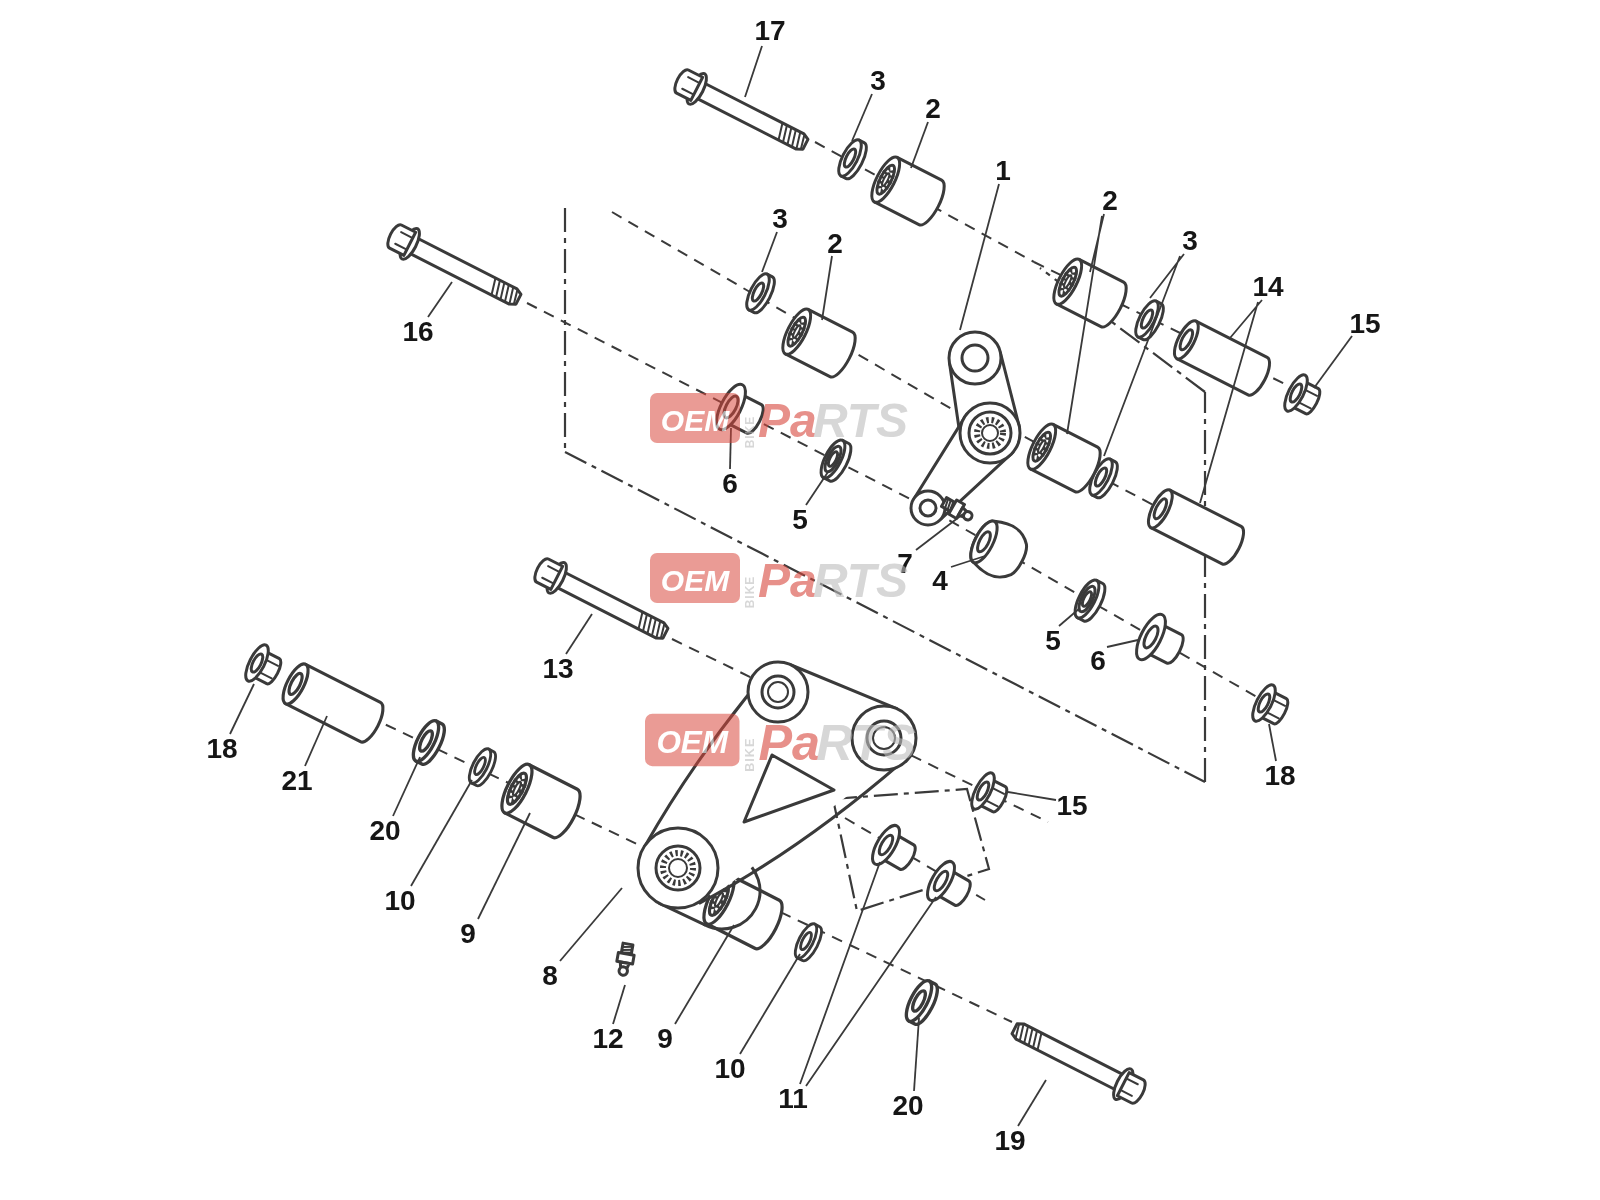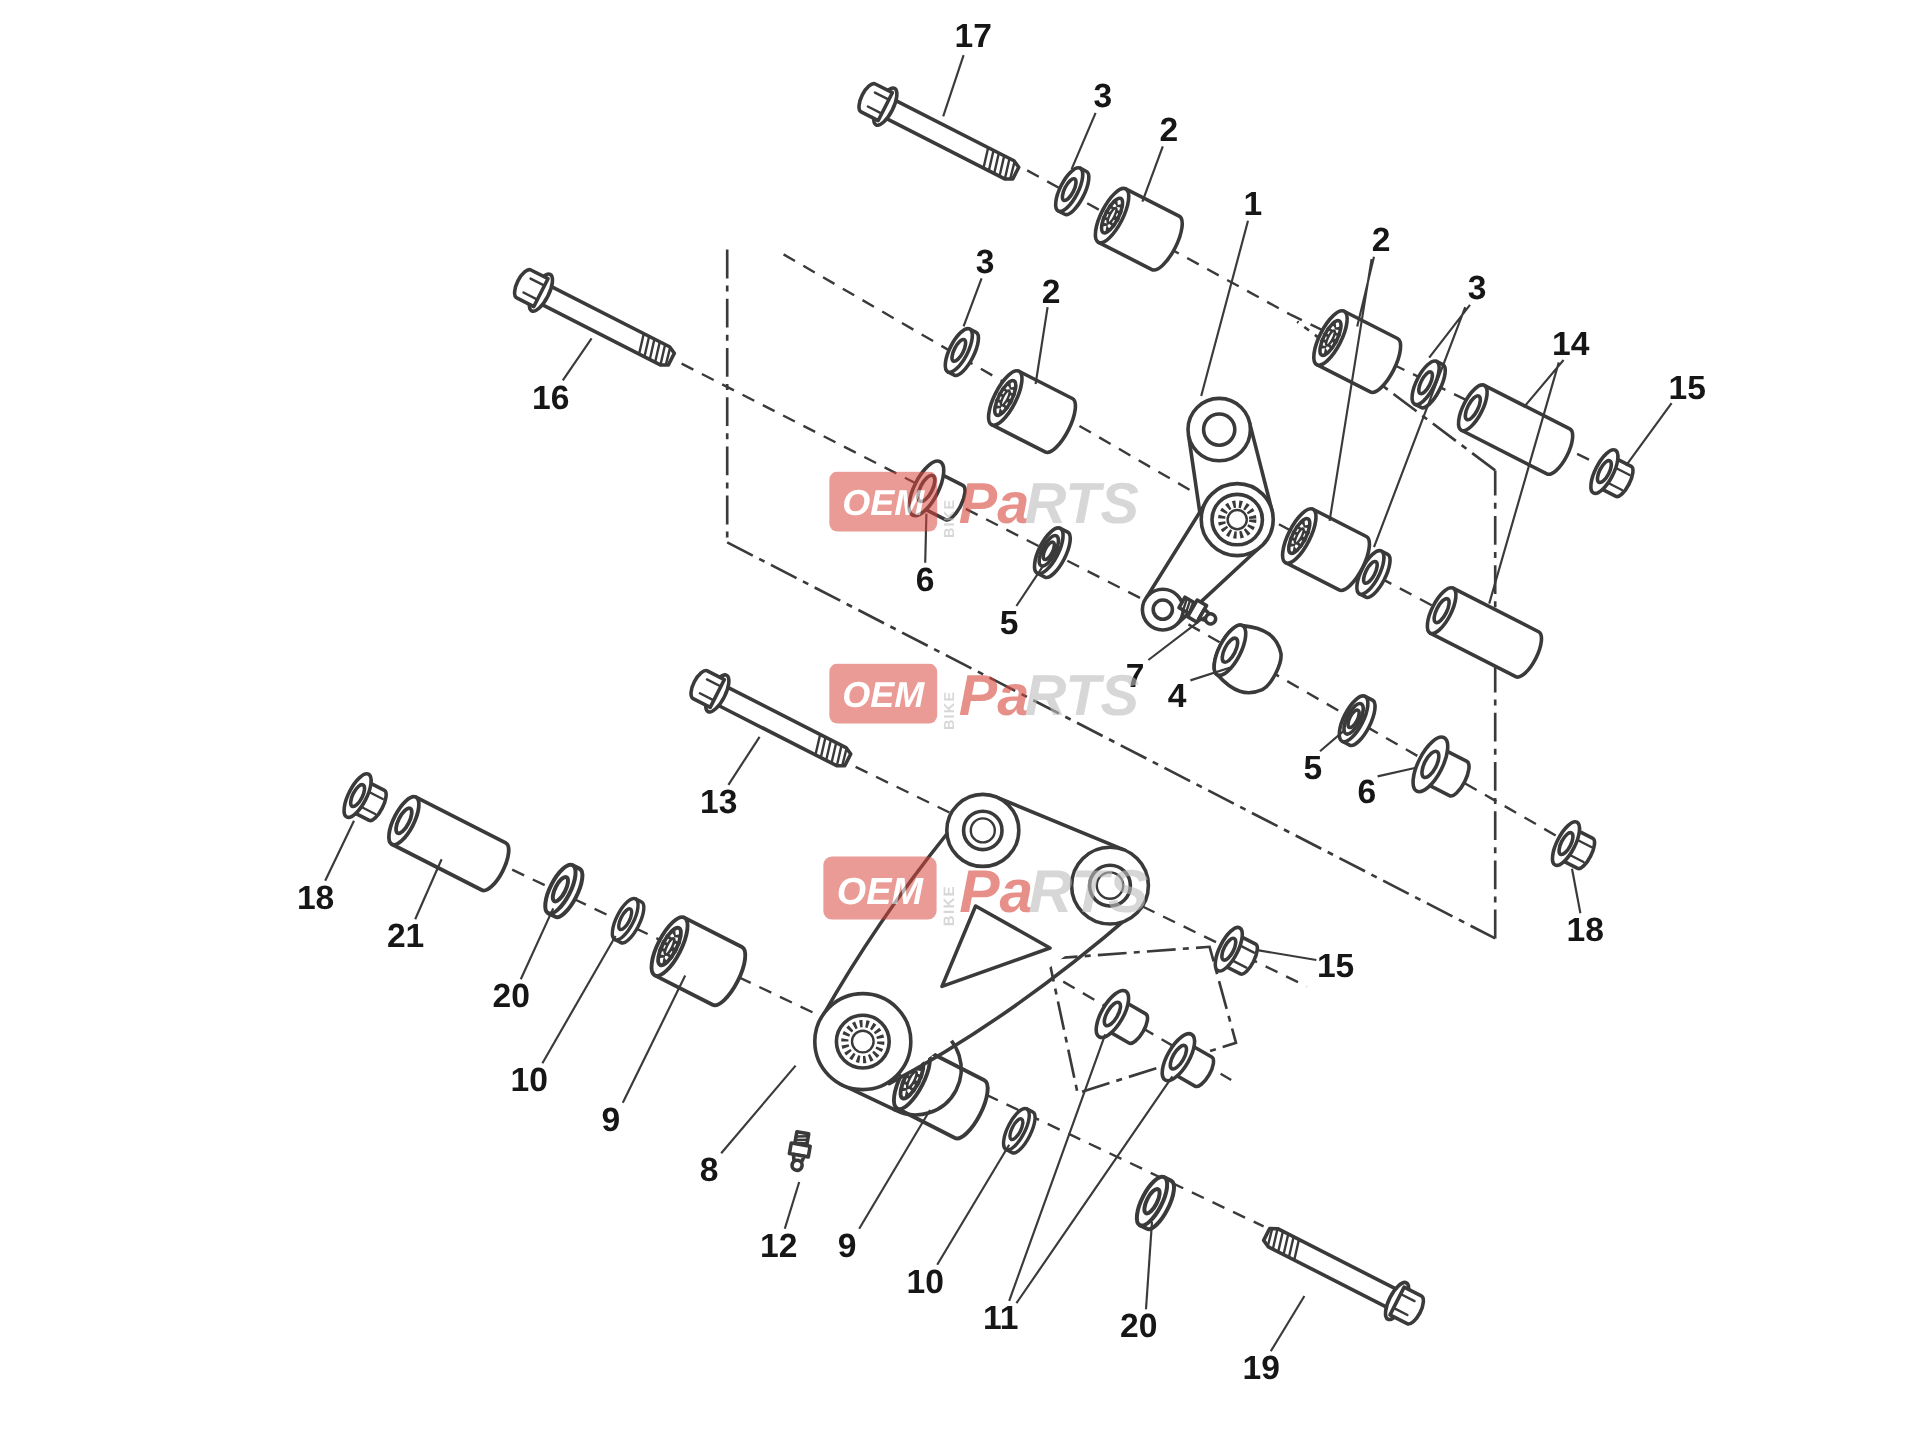"17" .stage { margin-left: 41px -> none }
